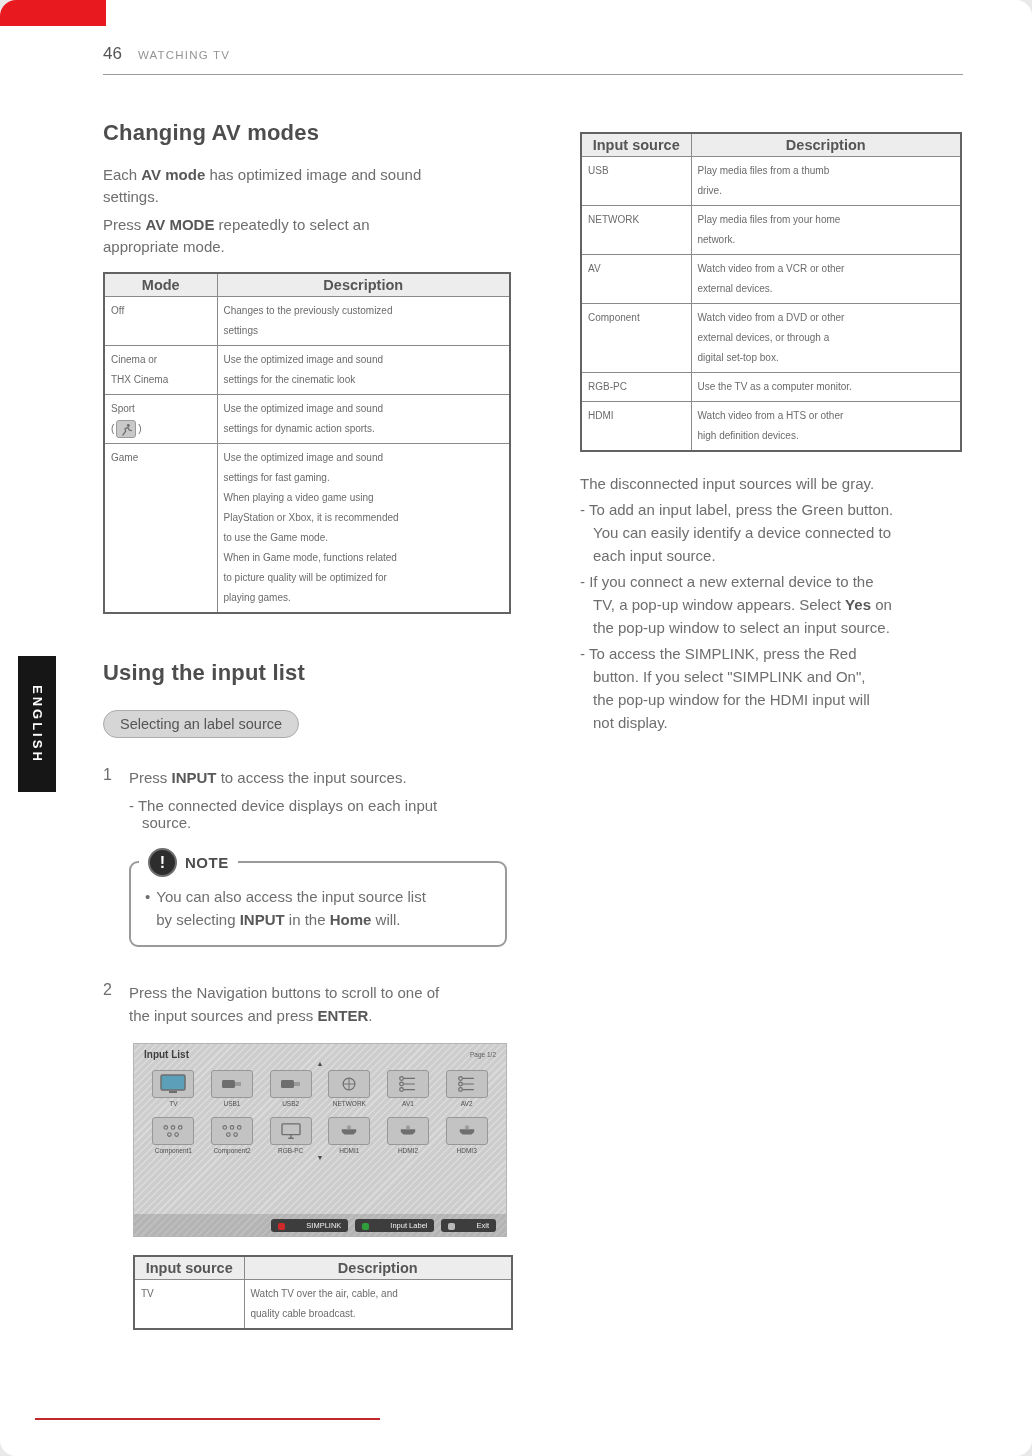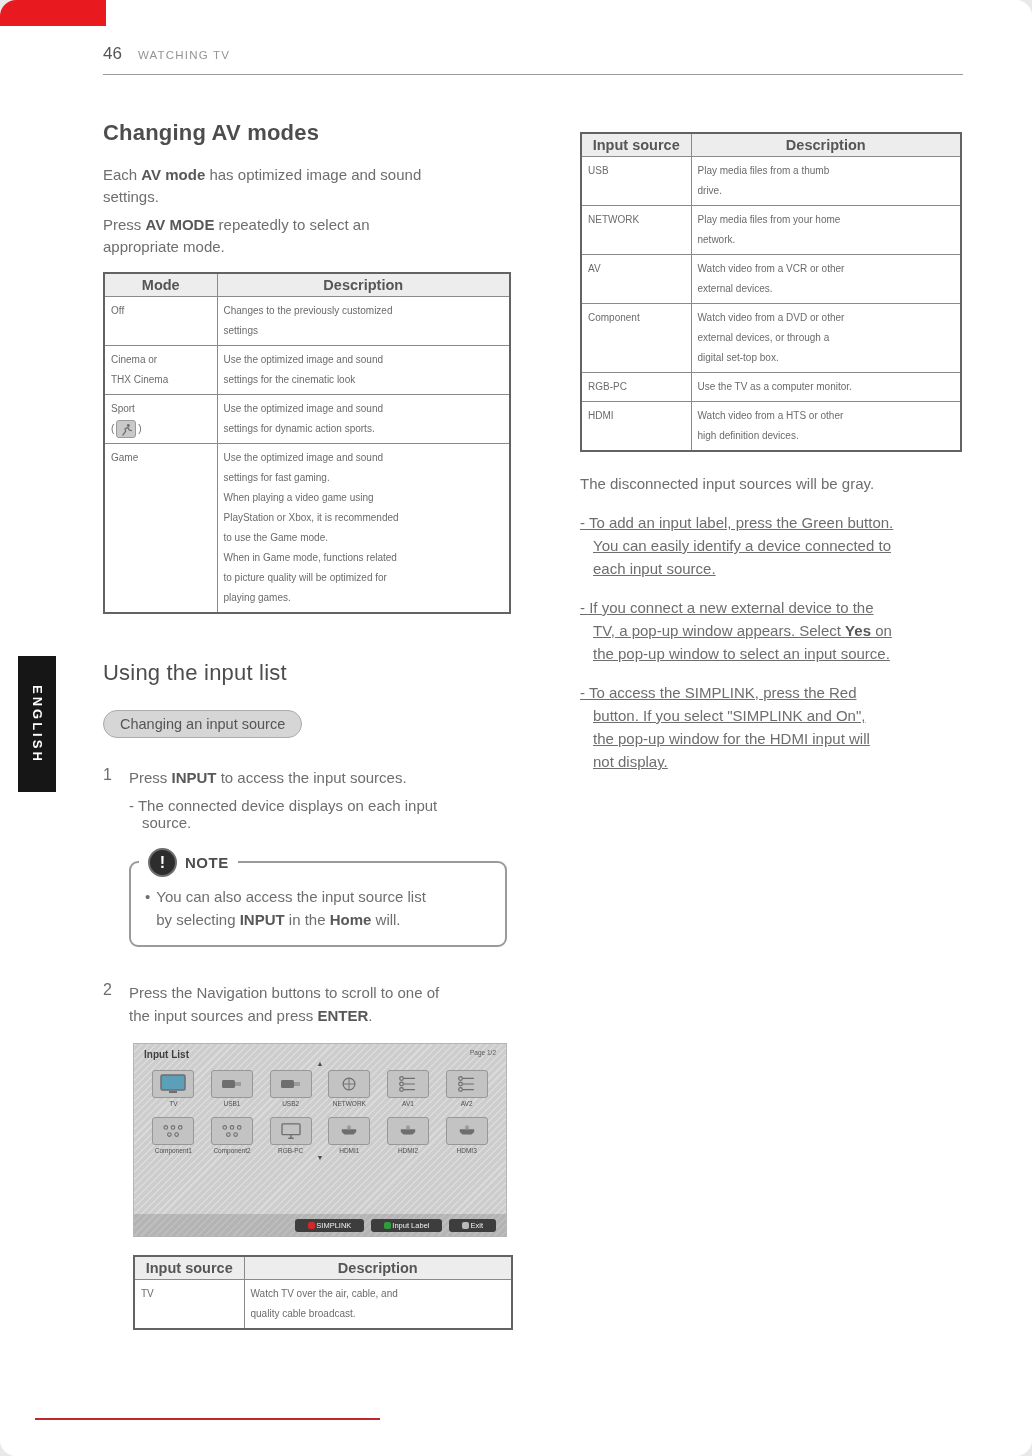"- To add an input" .dash-item { margin: 16px 0 2px 0 -> 3px 0 2px 0; text-decoration: underline -> none }
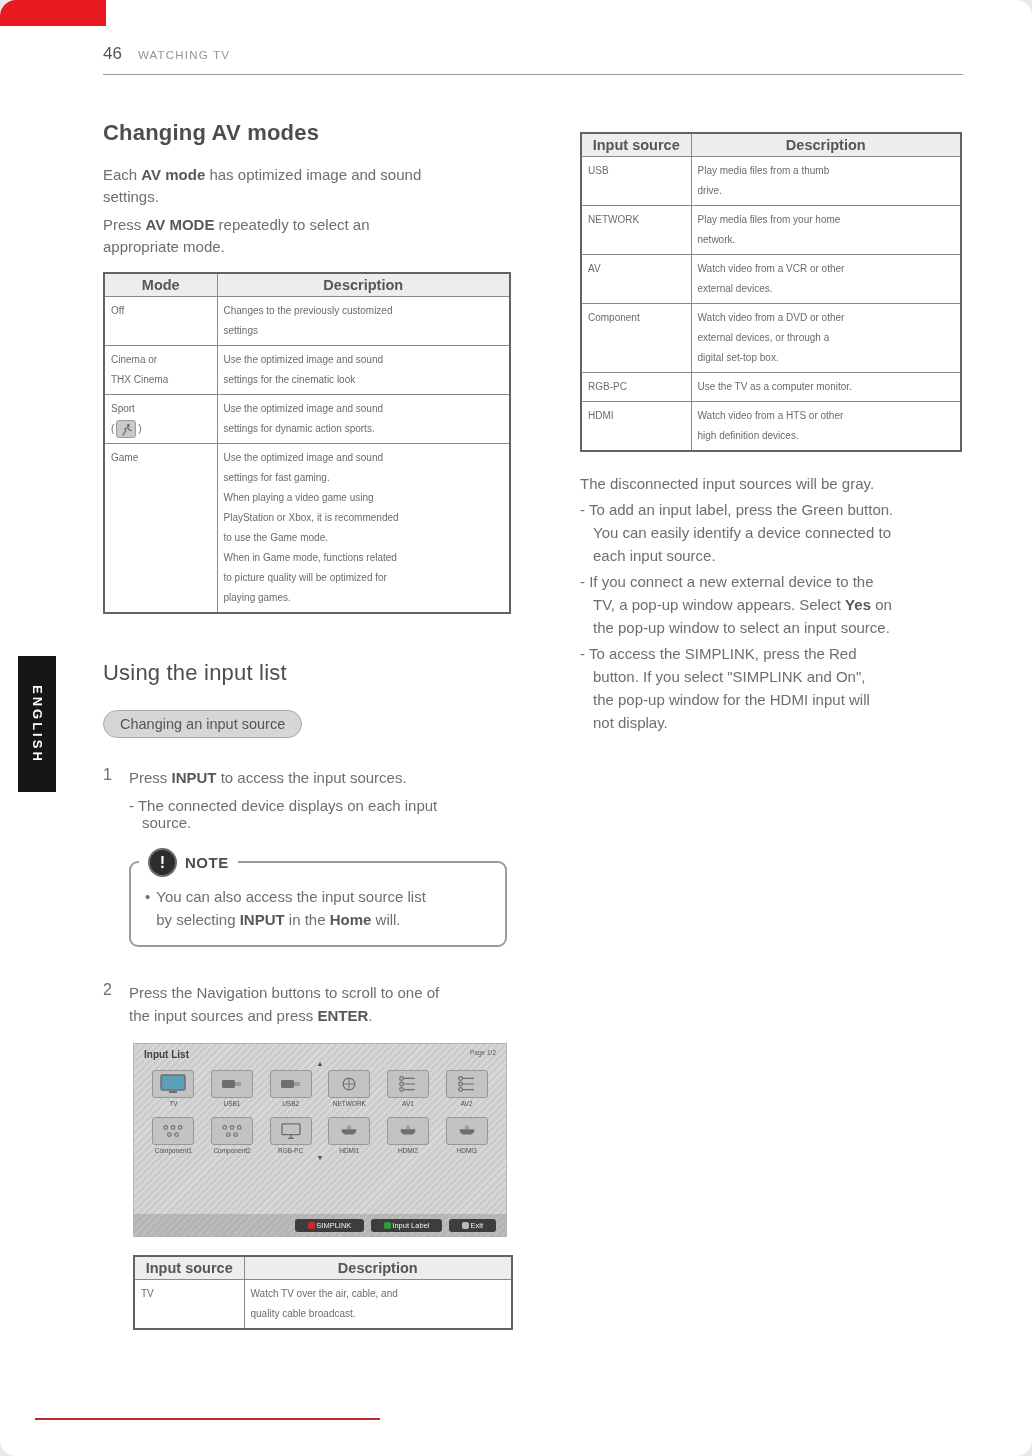"Using the input list" h2 { font-weight: 400 -> 700 }
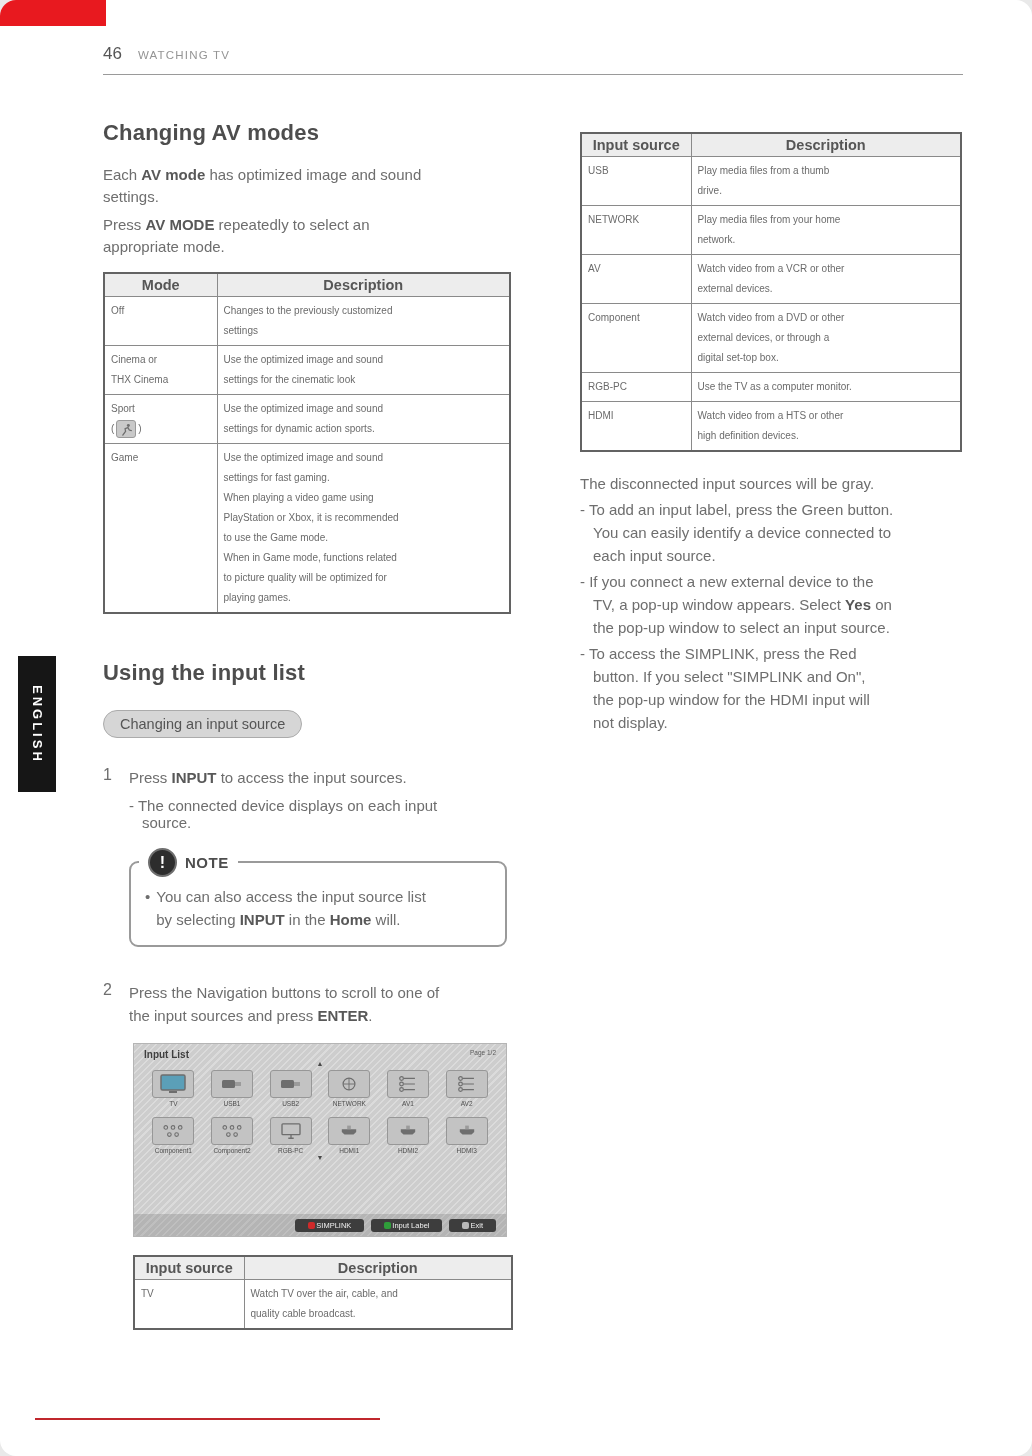"Changing an input source" div.pill { text: Changing an input -> Selecting an label }
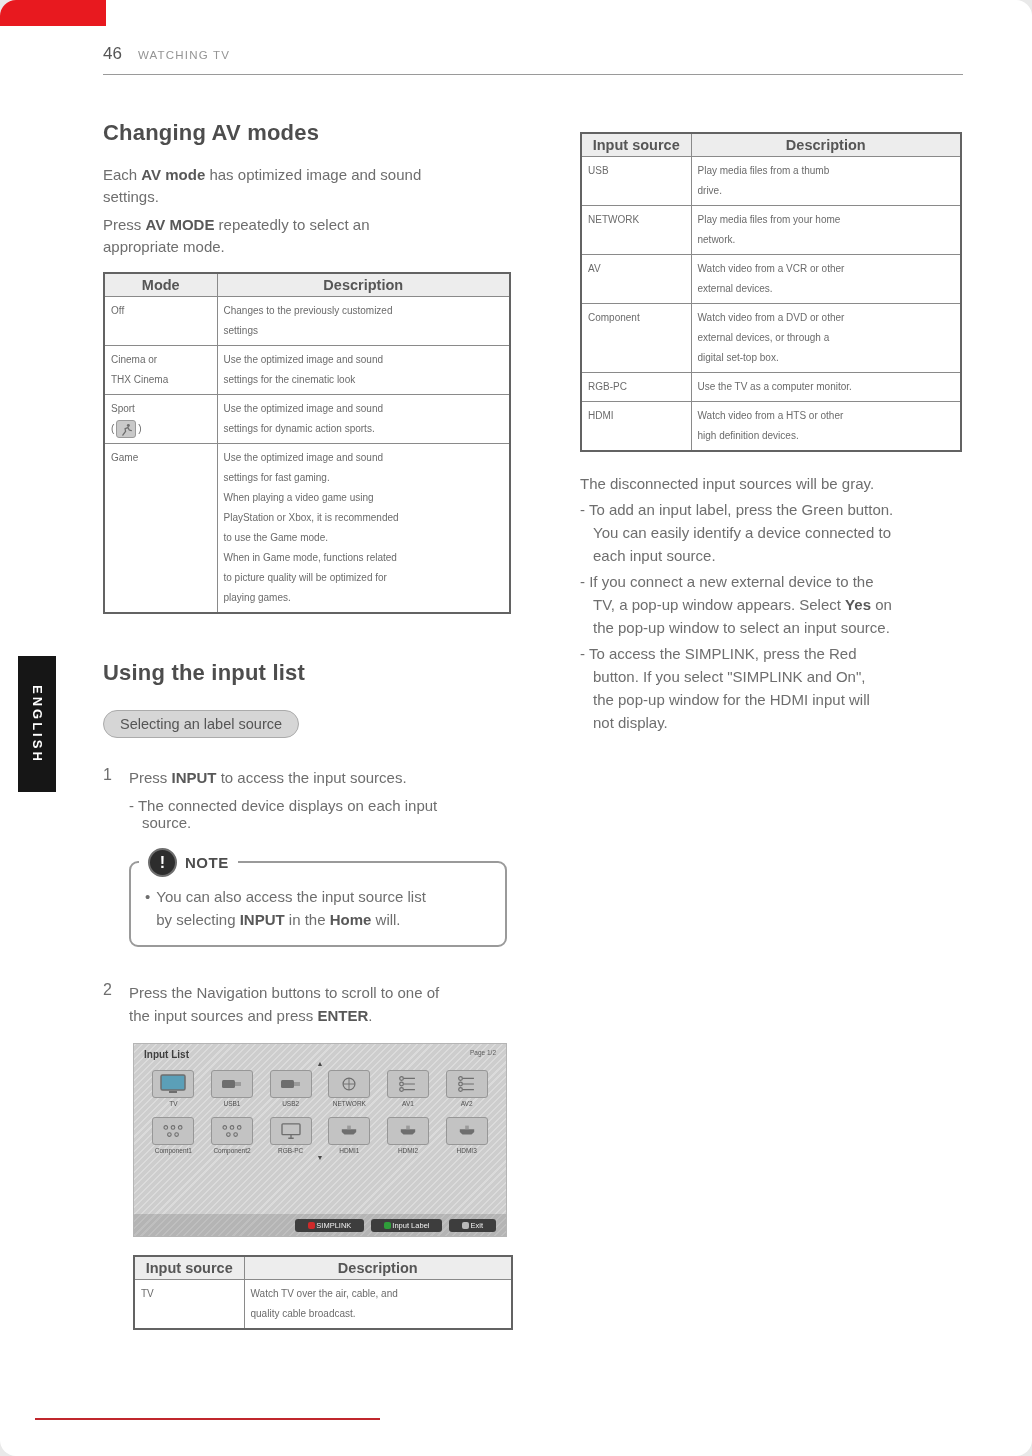"Input List" .shot-head { align-items: flex-start -> center }
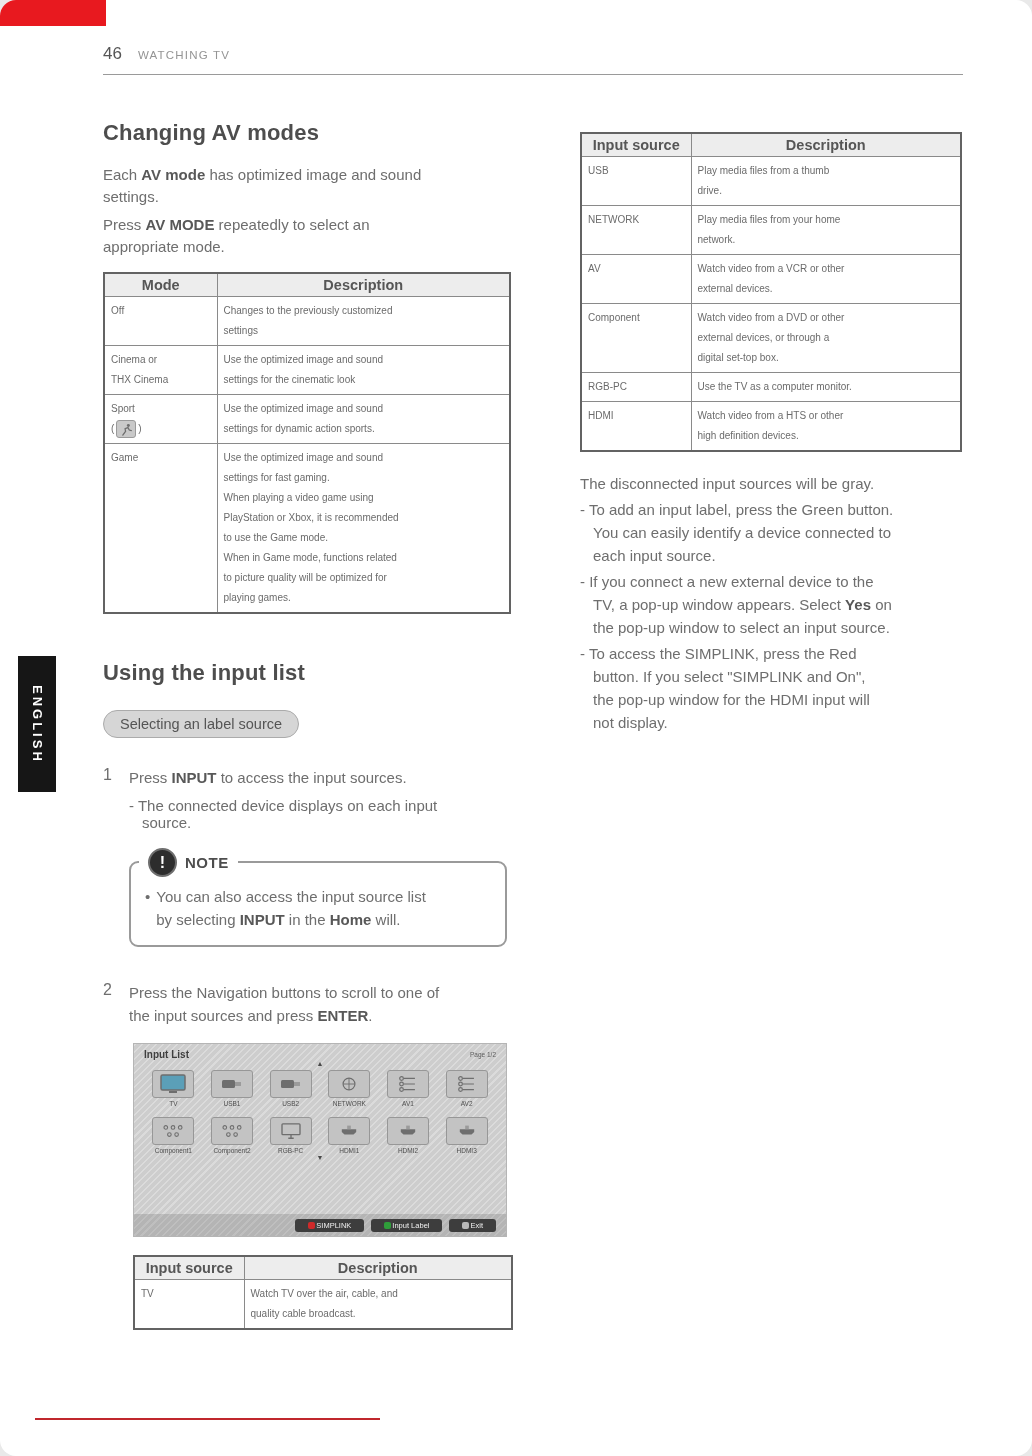"SIMPLINK" .bar-btn { align-items: center -> flex-end; gap: 1px -> 21px; padding: 2px 13px -> 2px 7px }
